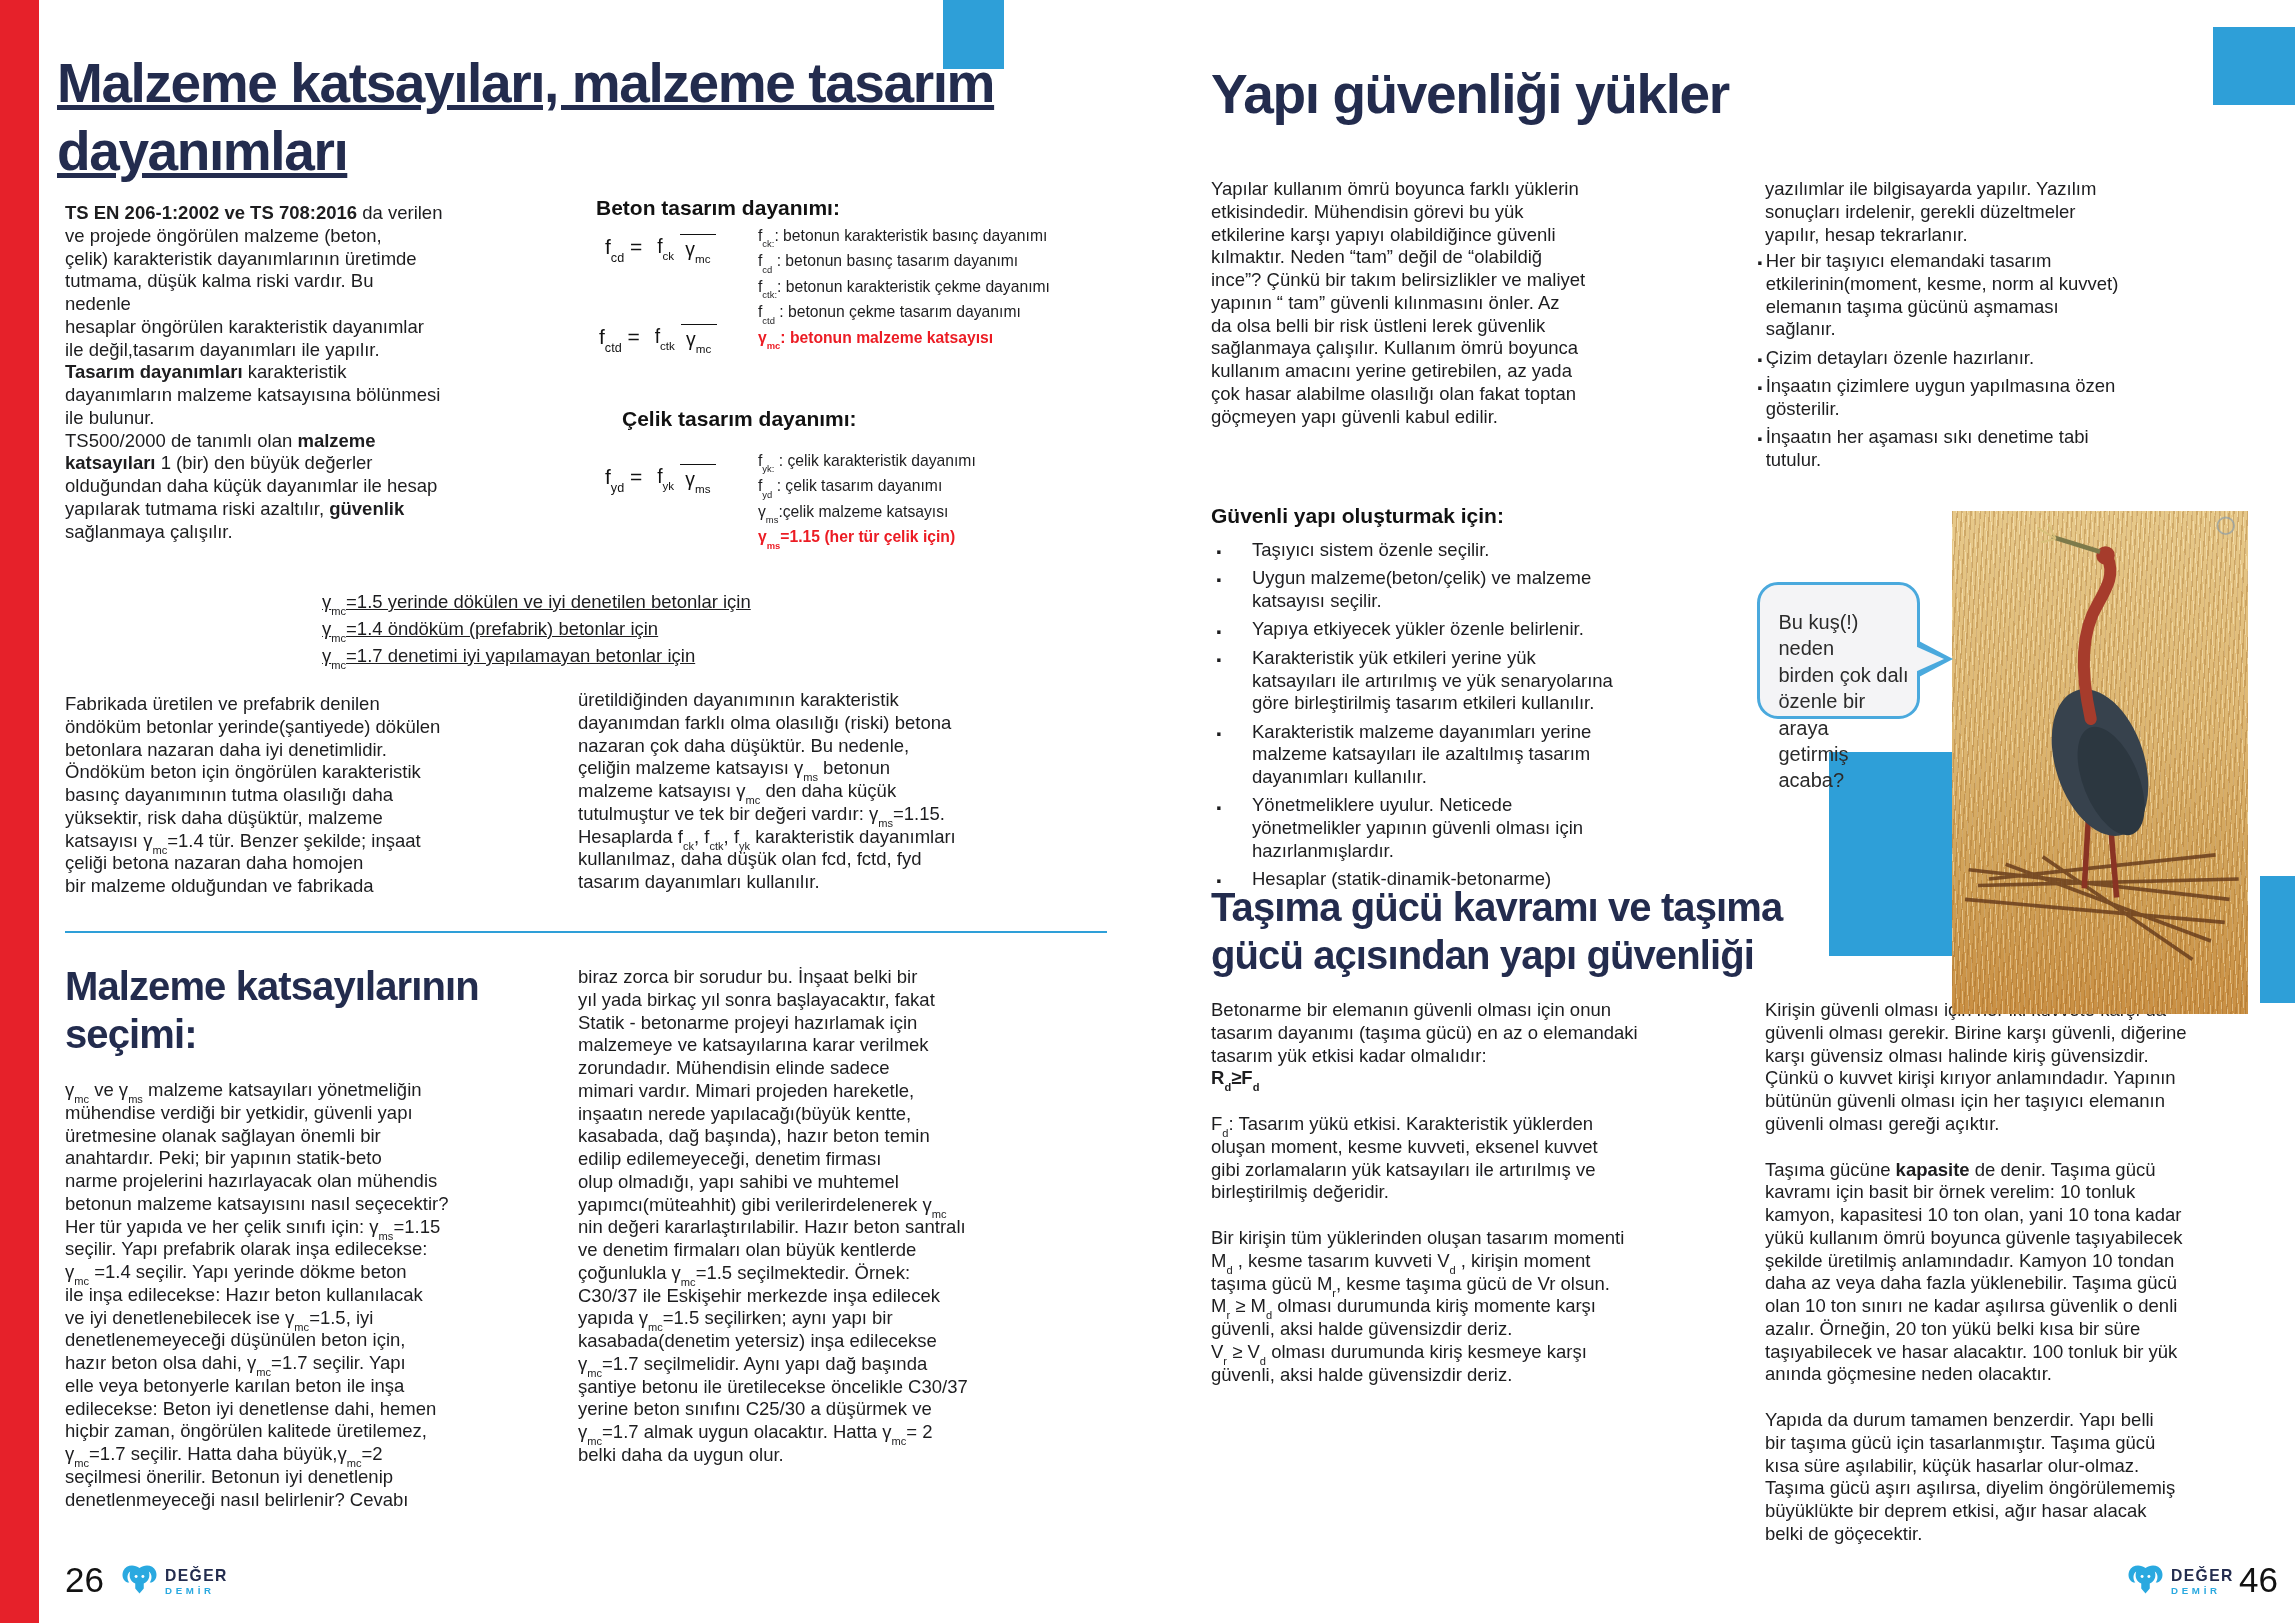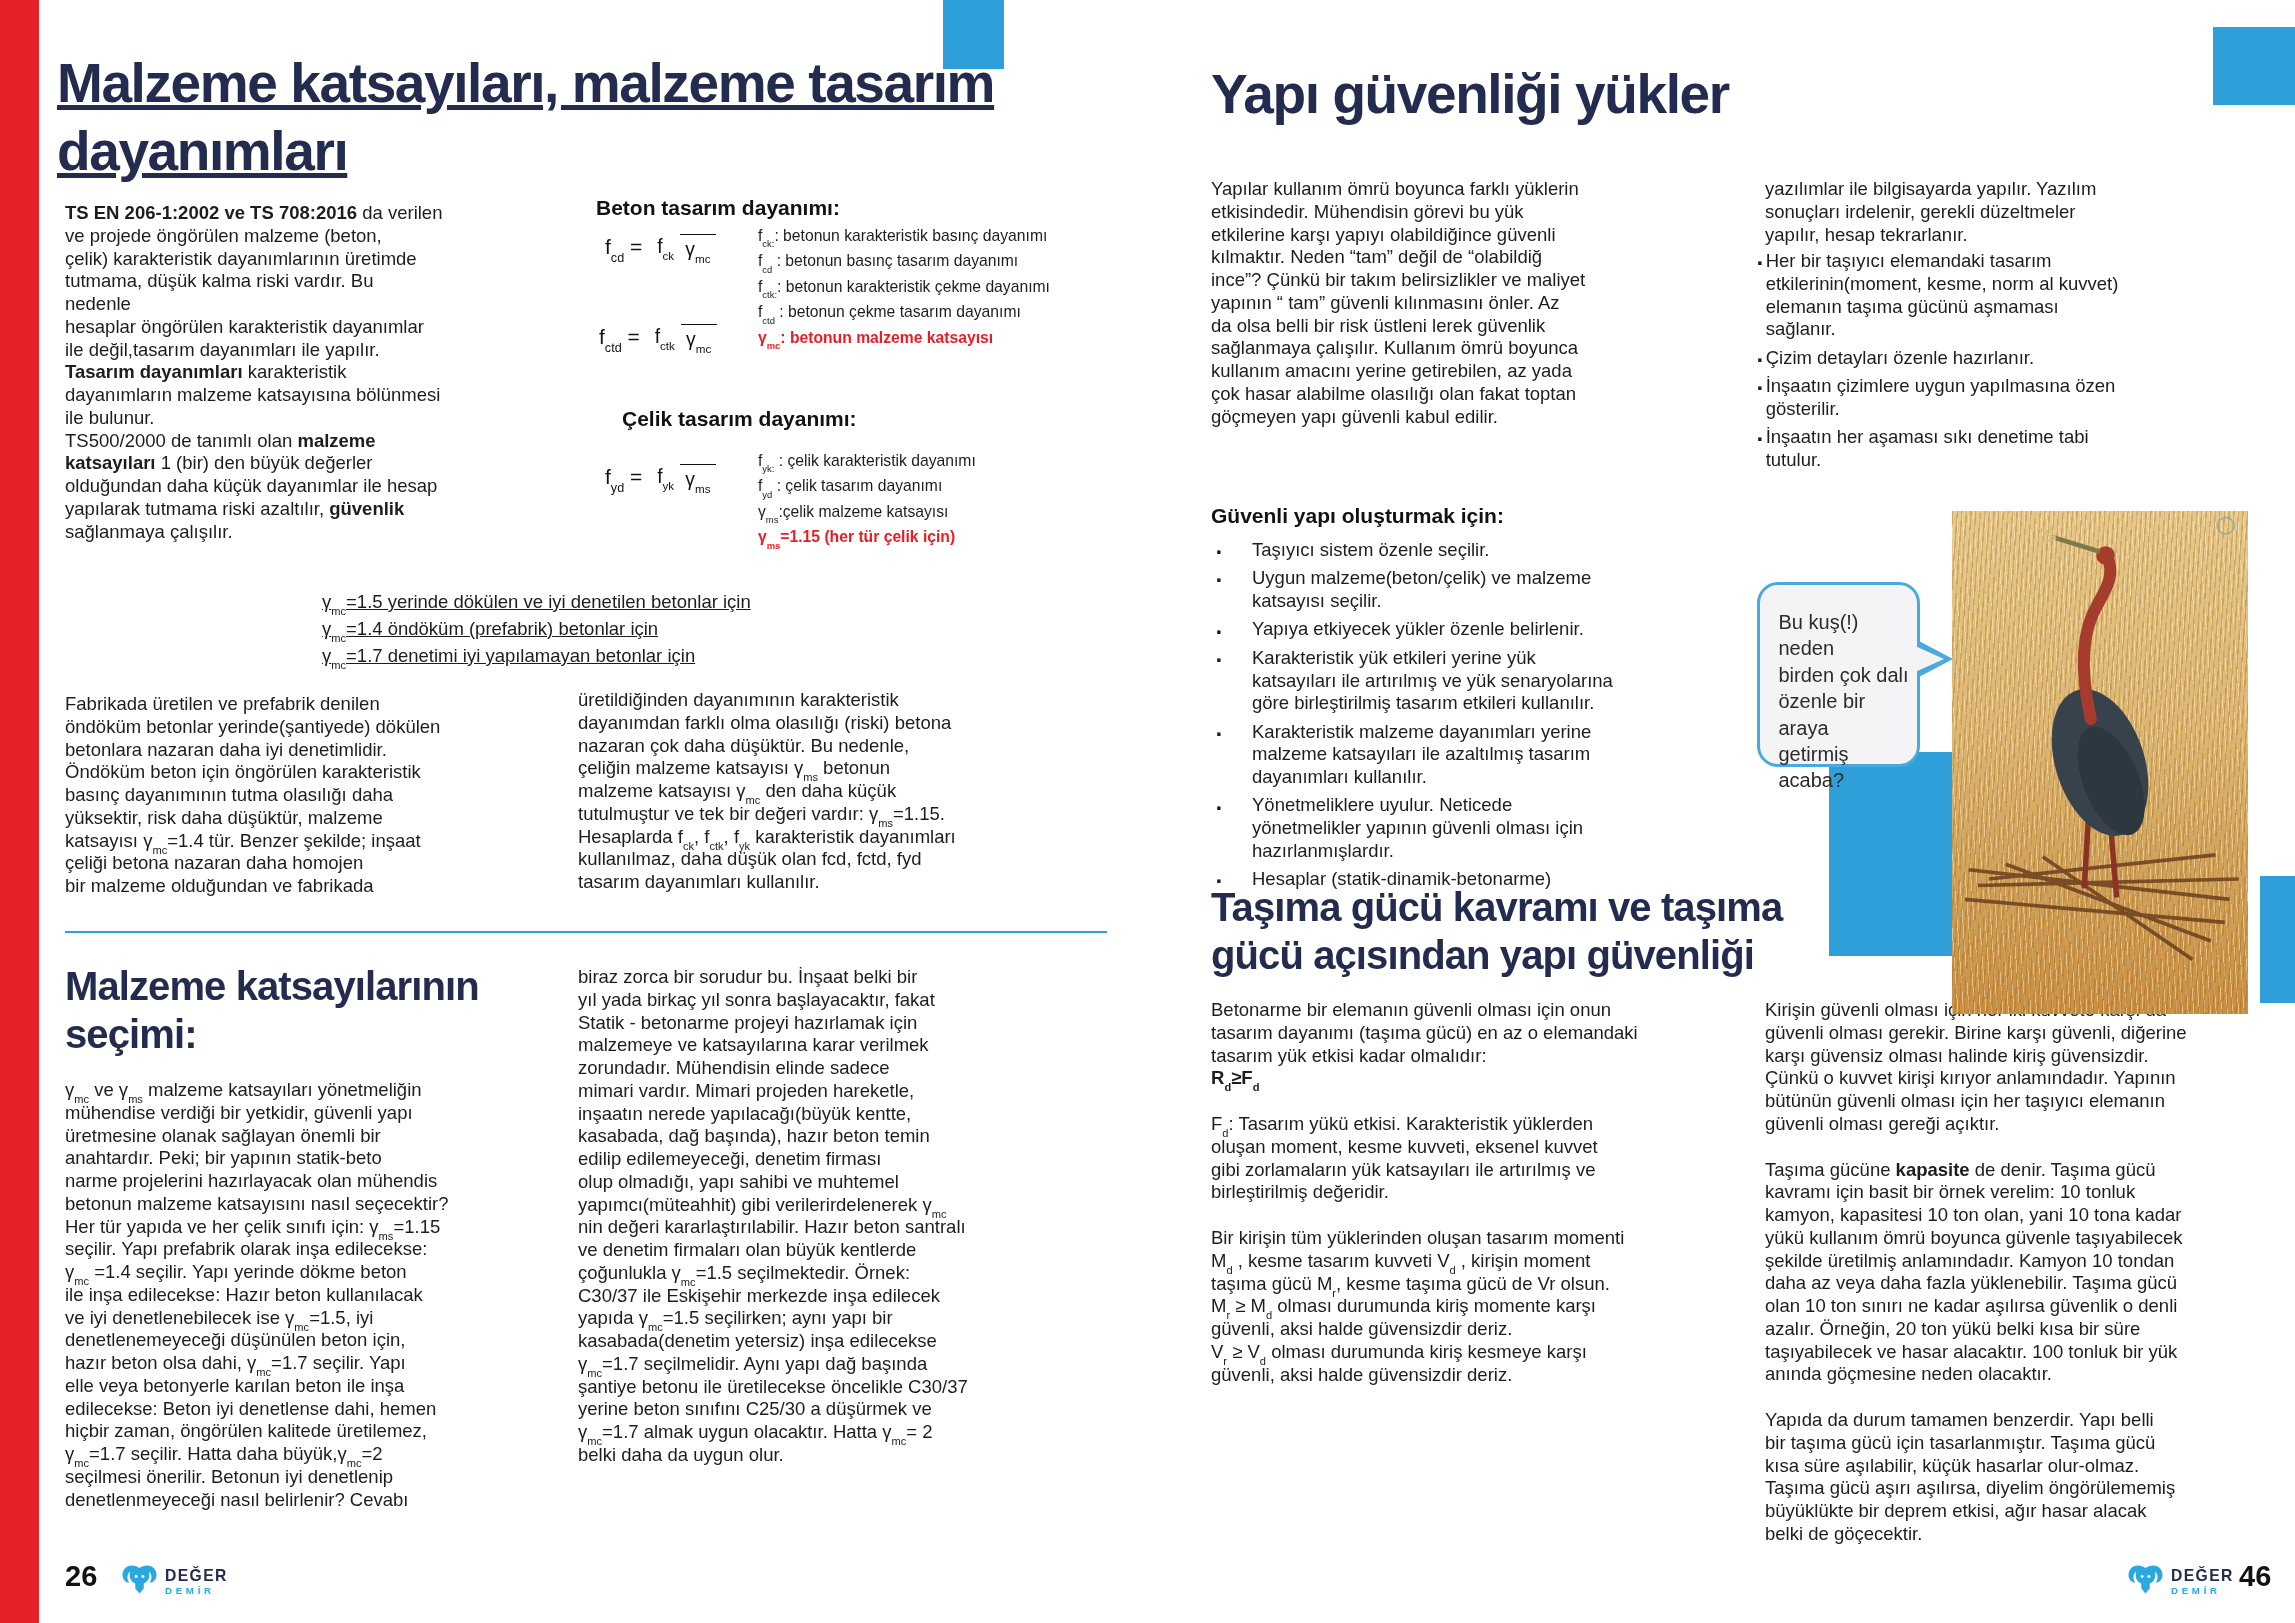"Bu kuş(!) neden" .bubble { height: 185px -> 137px }
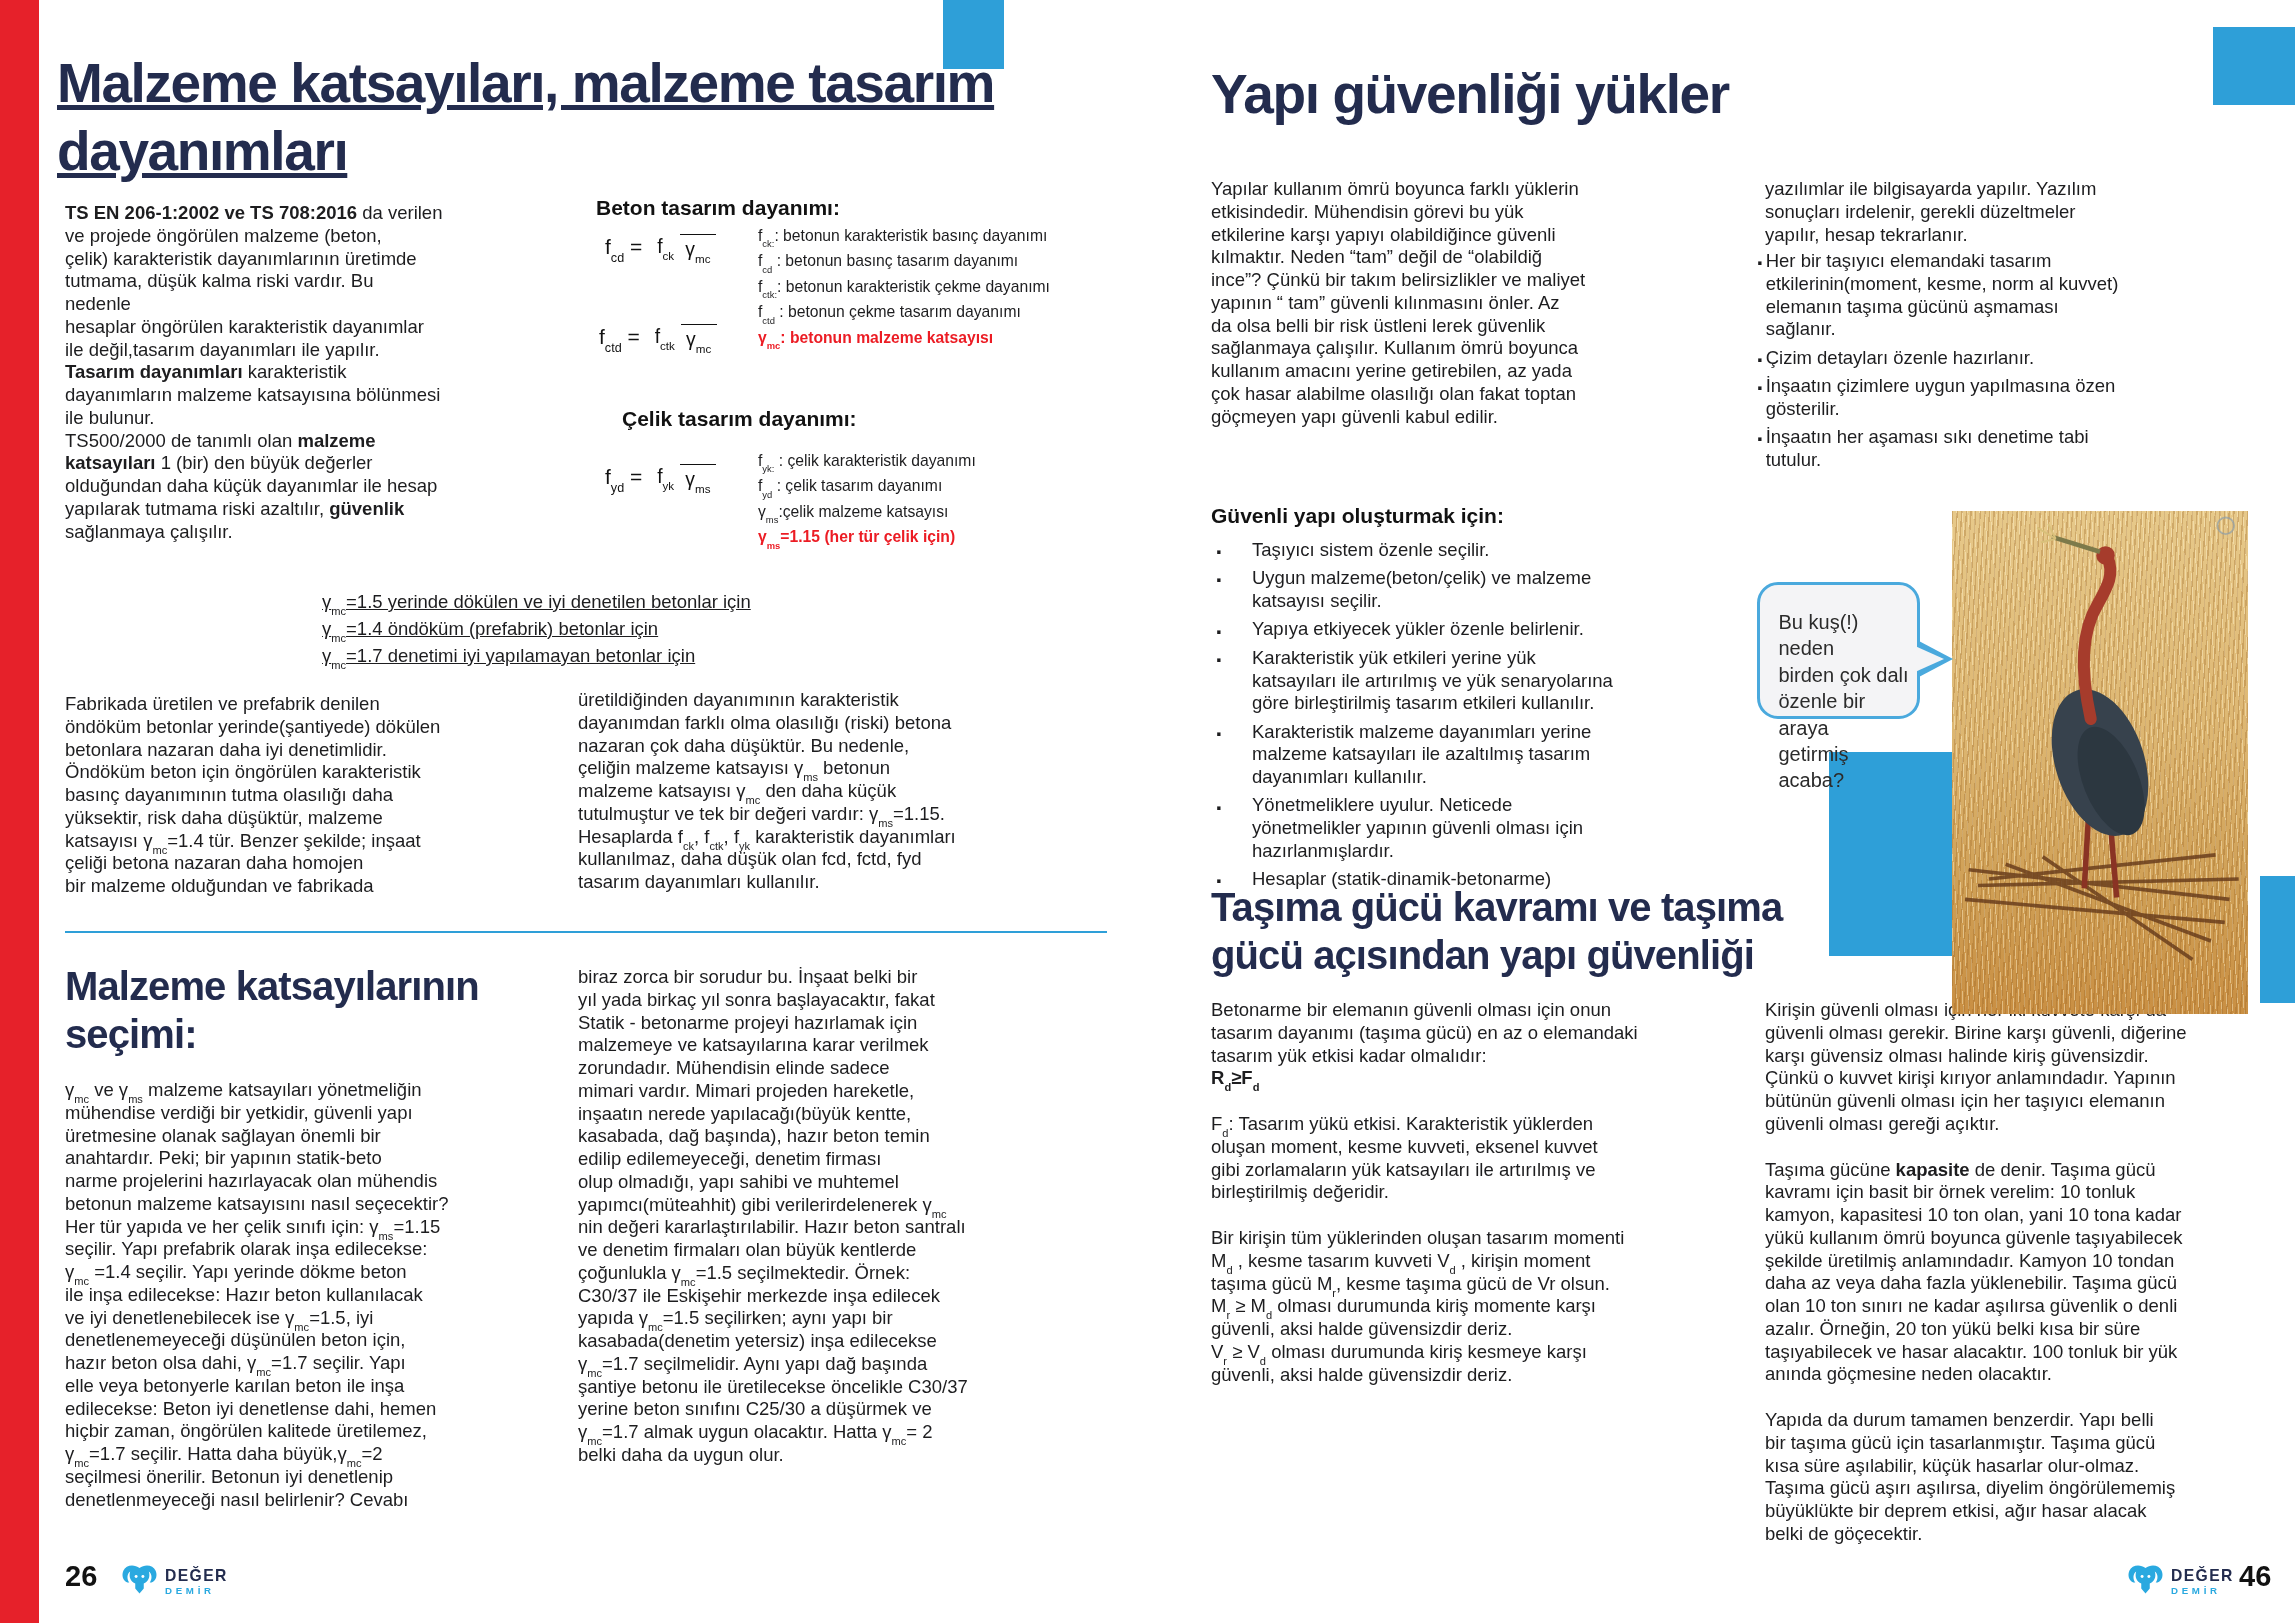"26" .pagenum { font-size: 29px -> 35px; font-weight: 700 -> 400 }
